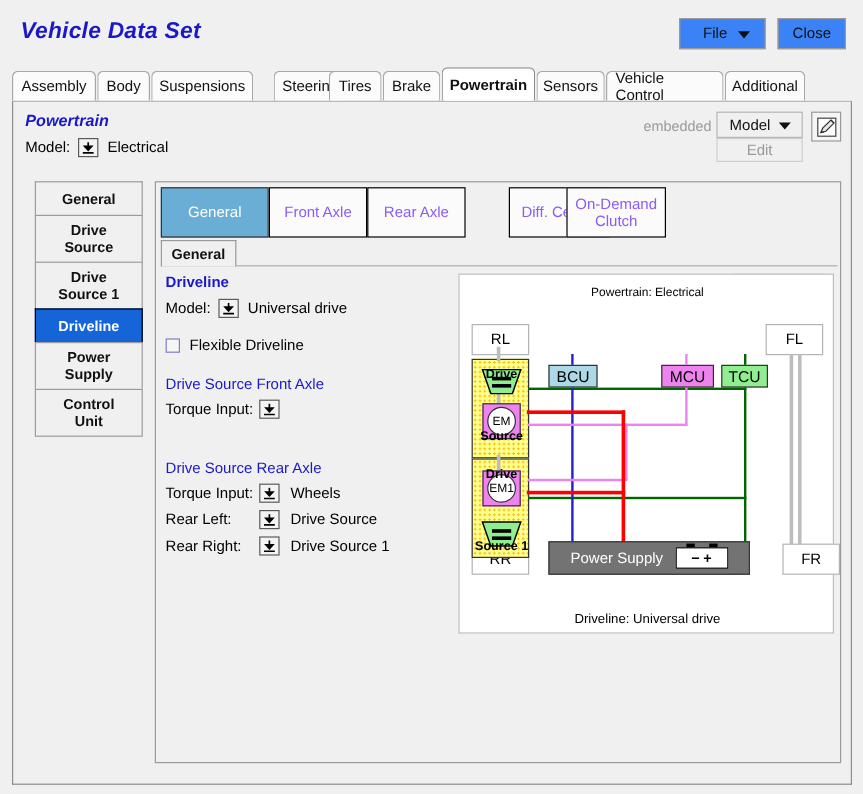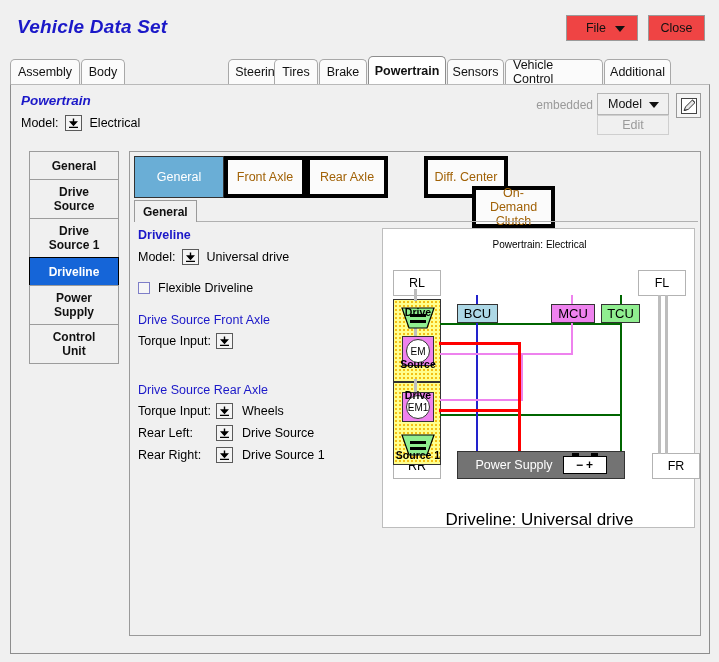"File" .topbtn { background: #ef4444 -> #3b82f6 }
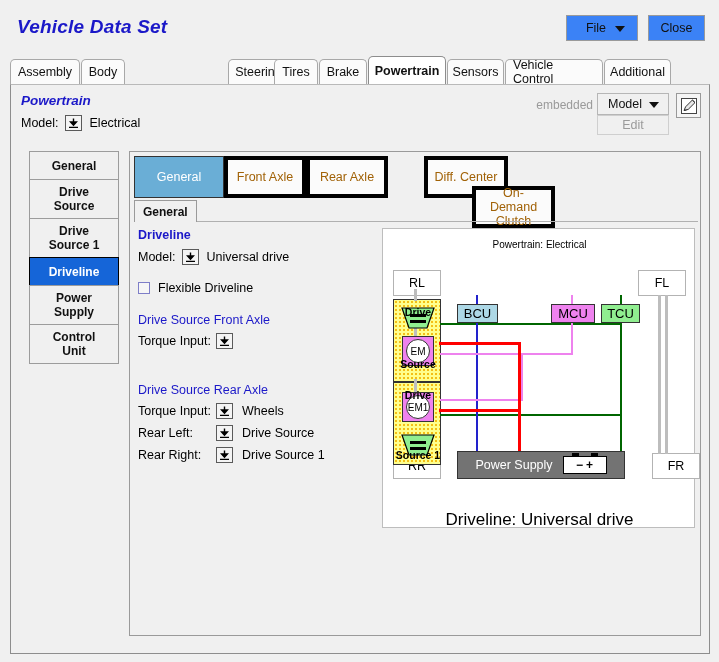"Suspensions" div.otab { html: none -> <div>Suspensions</div> }
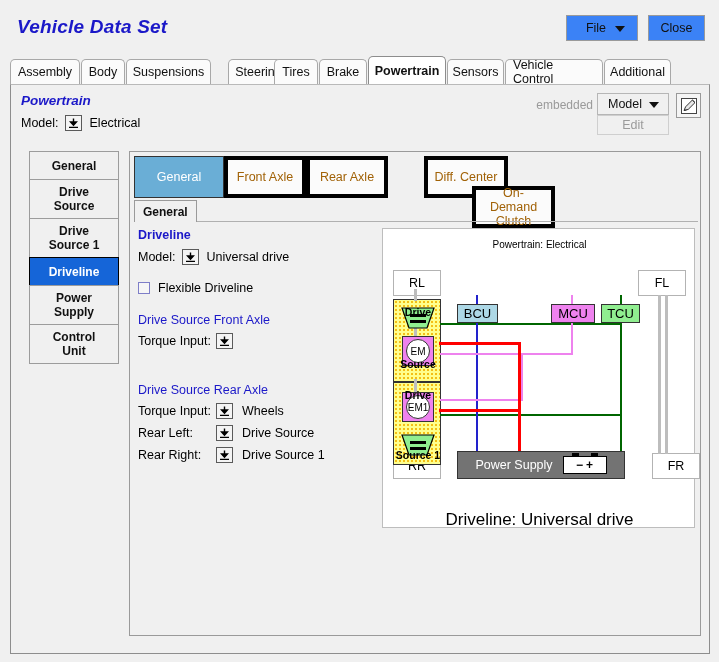"Front Axle" .itab { border: 4px solid #000000 -> 1px solid #000000; color: #a16207 -> #8b5cf6 }
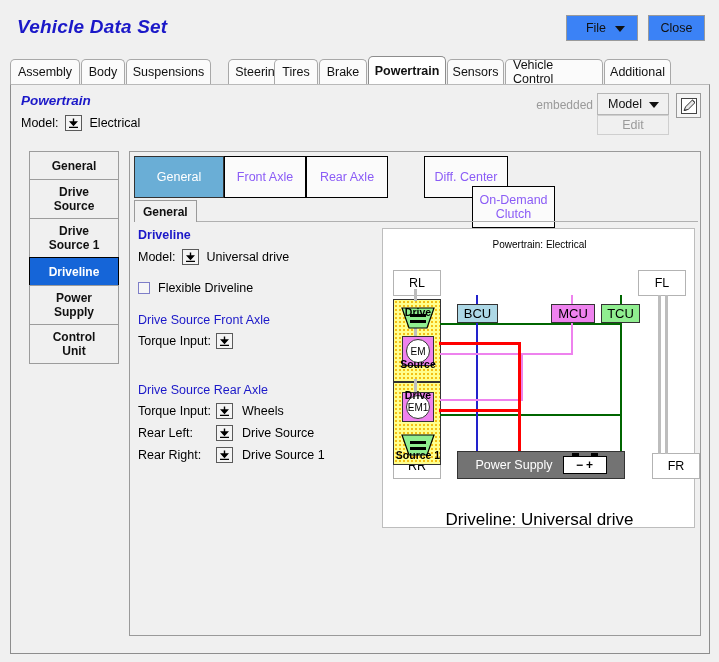"On-Demand" div.itab { margin-top: 30px -> none }
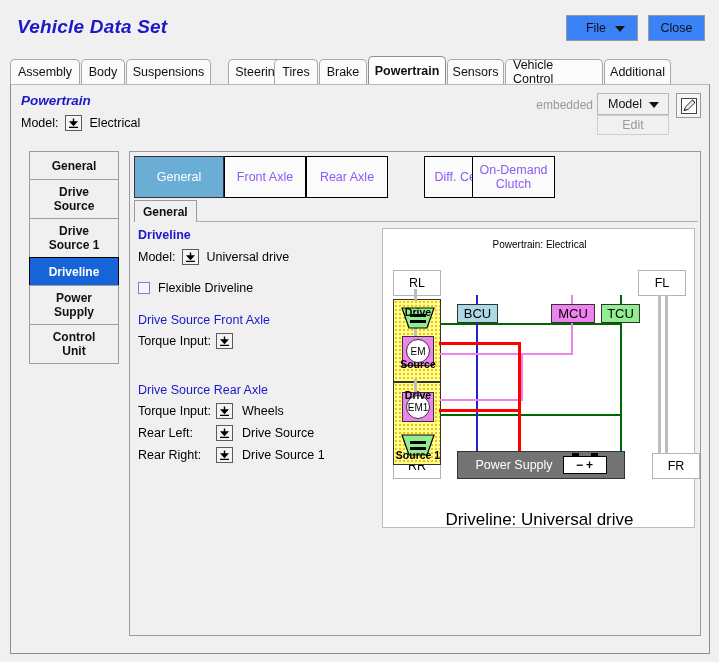"Driveline: Universal drive" #diagram-footer { font-size: 17px -> 11px }
